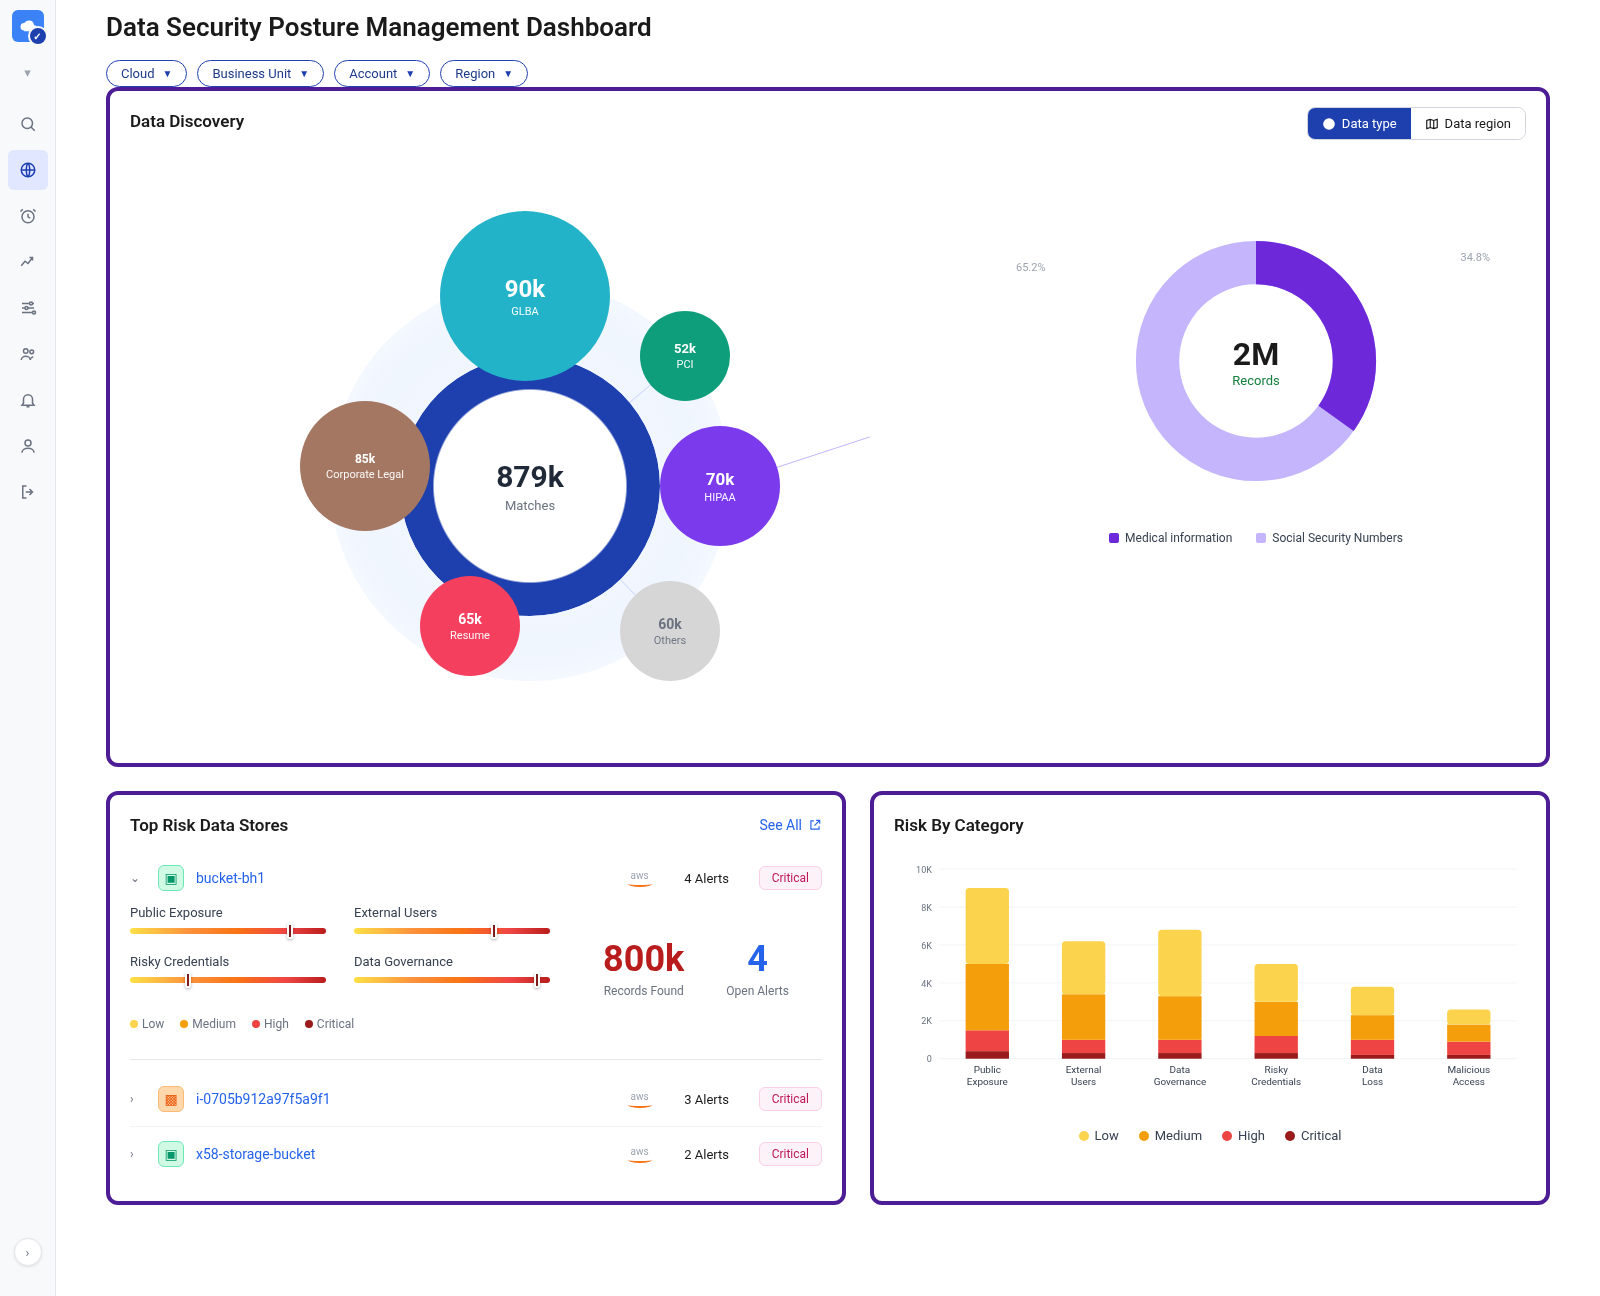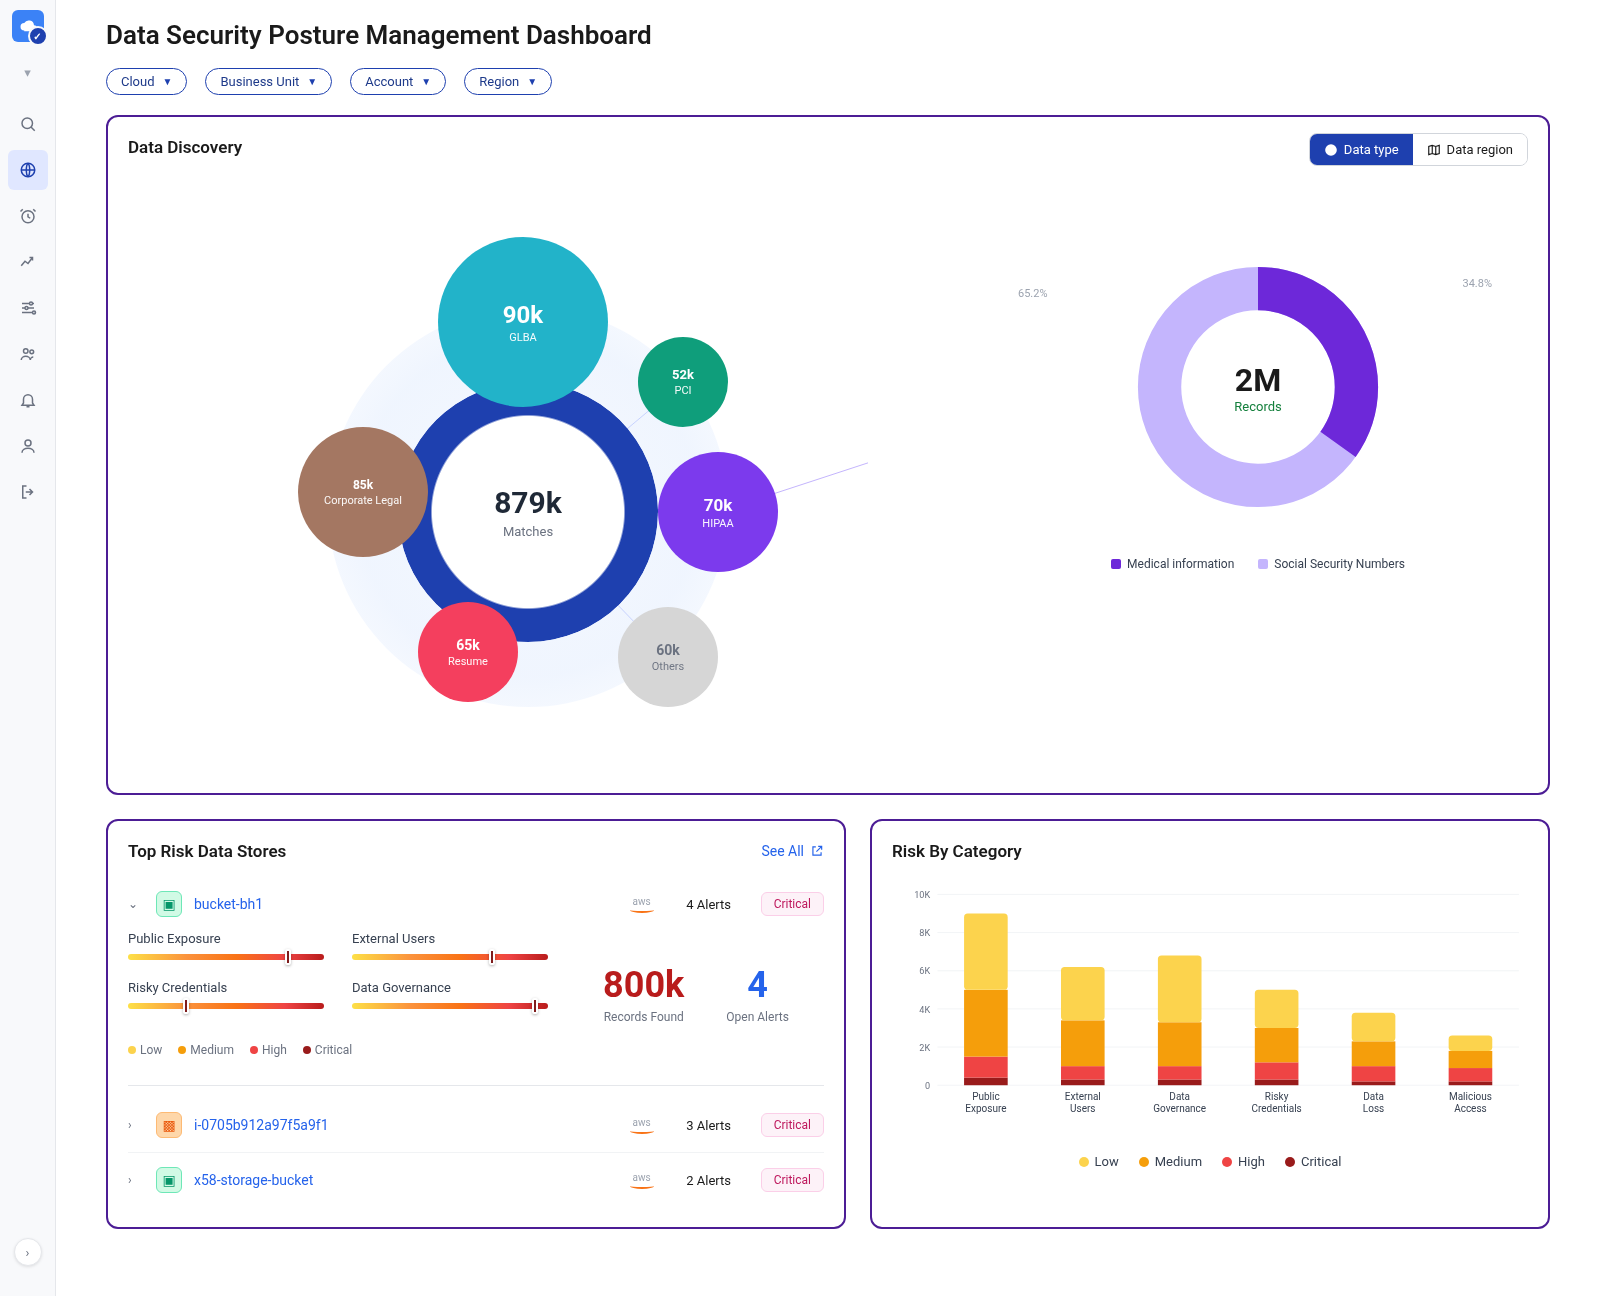"Data Security Posture Management" .main { padding: 20px 50px -> 12px 50px }
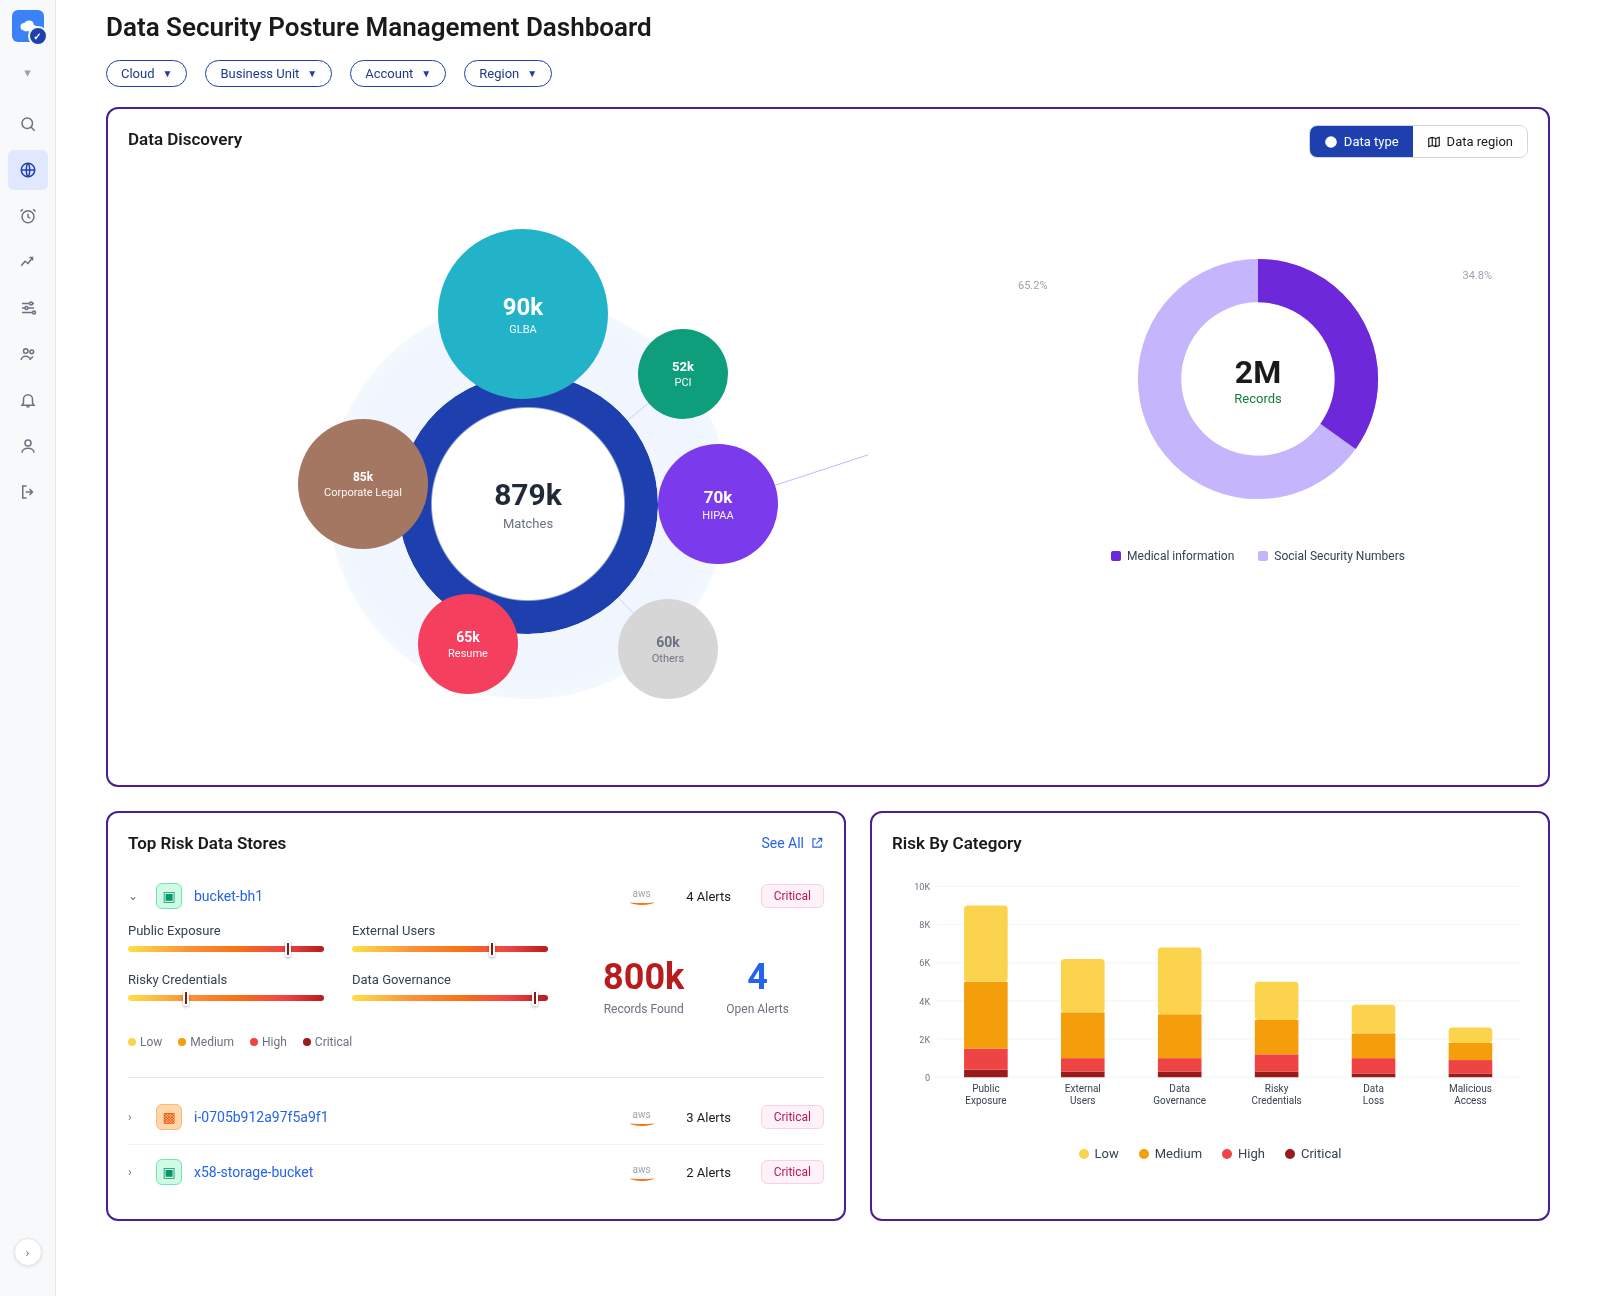"Cloud" .filters { gap: 18px -> 10px; margin-bottom: 20px -> none }
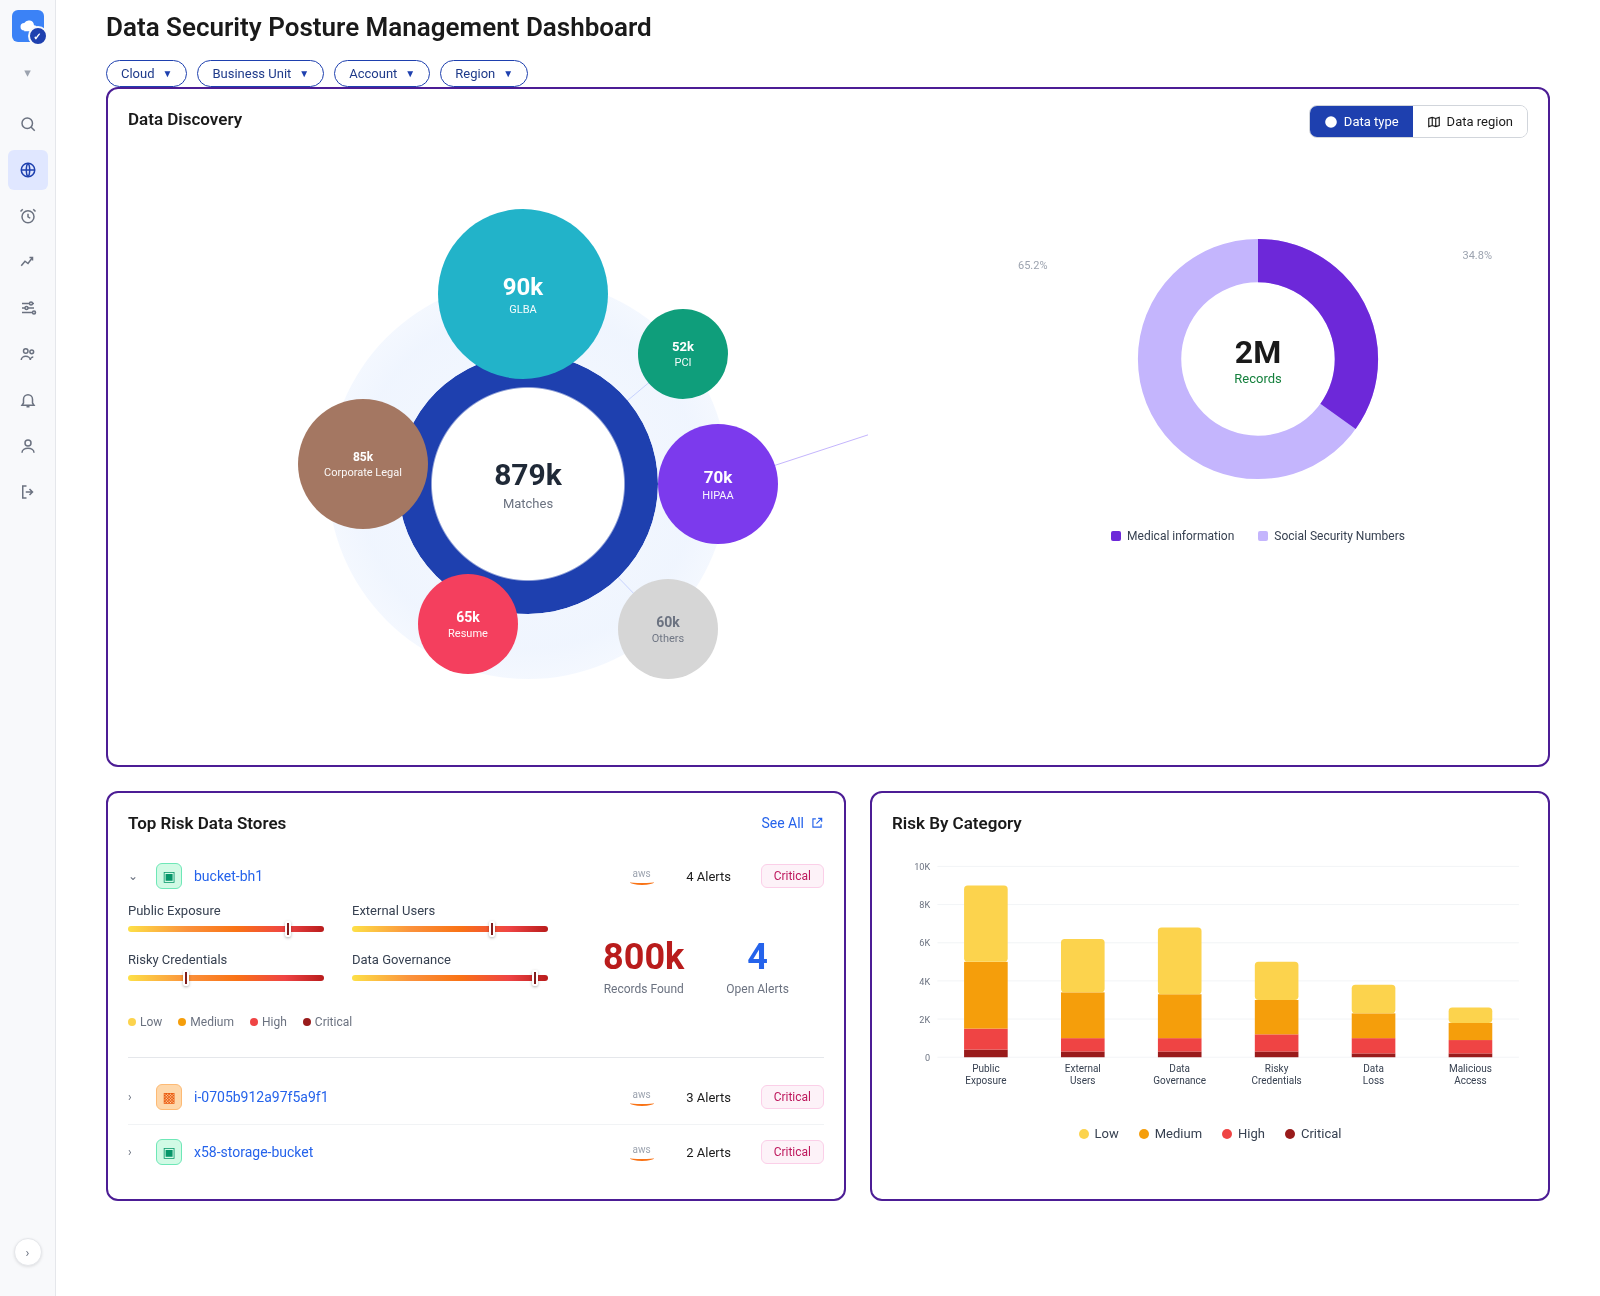"Data Discovery" .card { border: 2px solid #4c1d95 -> 4px solid #4c1d95 }
